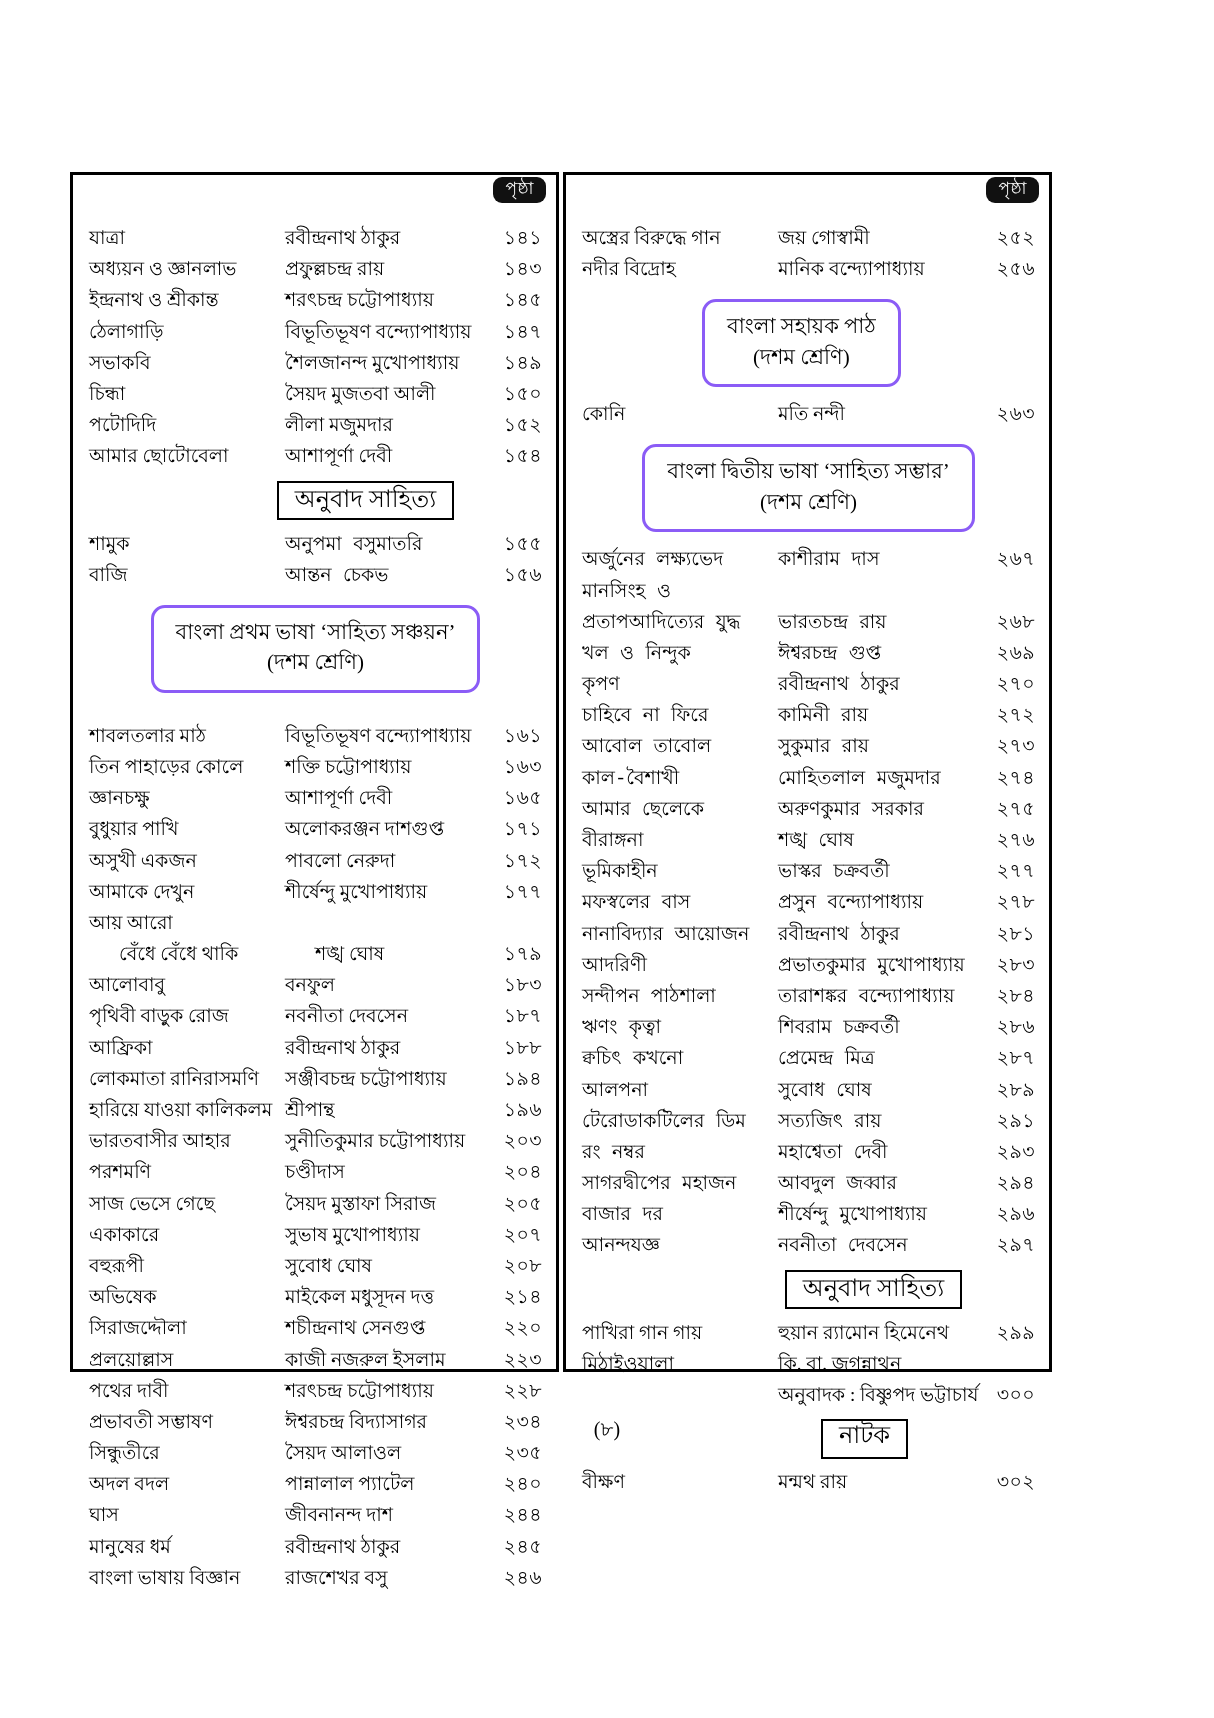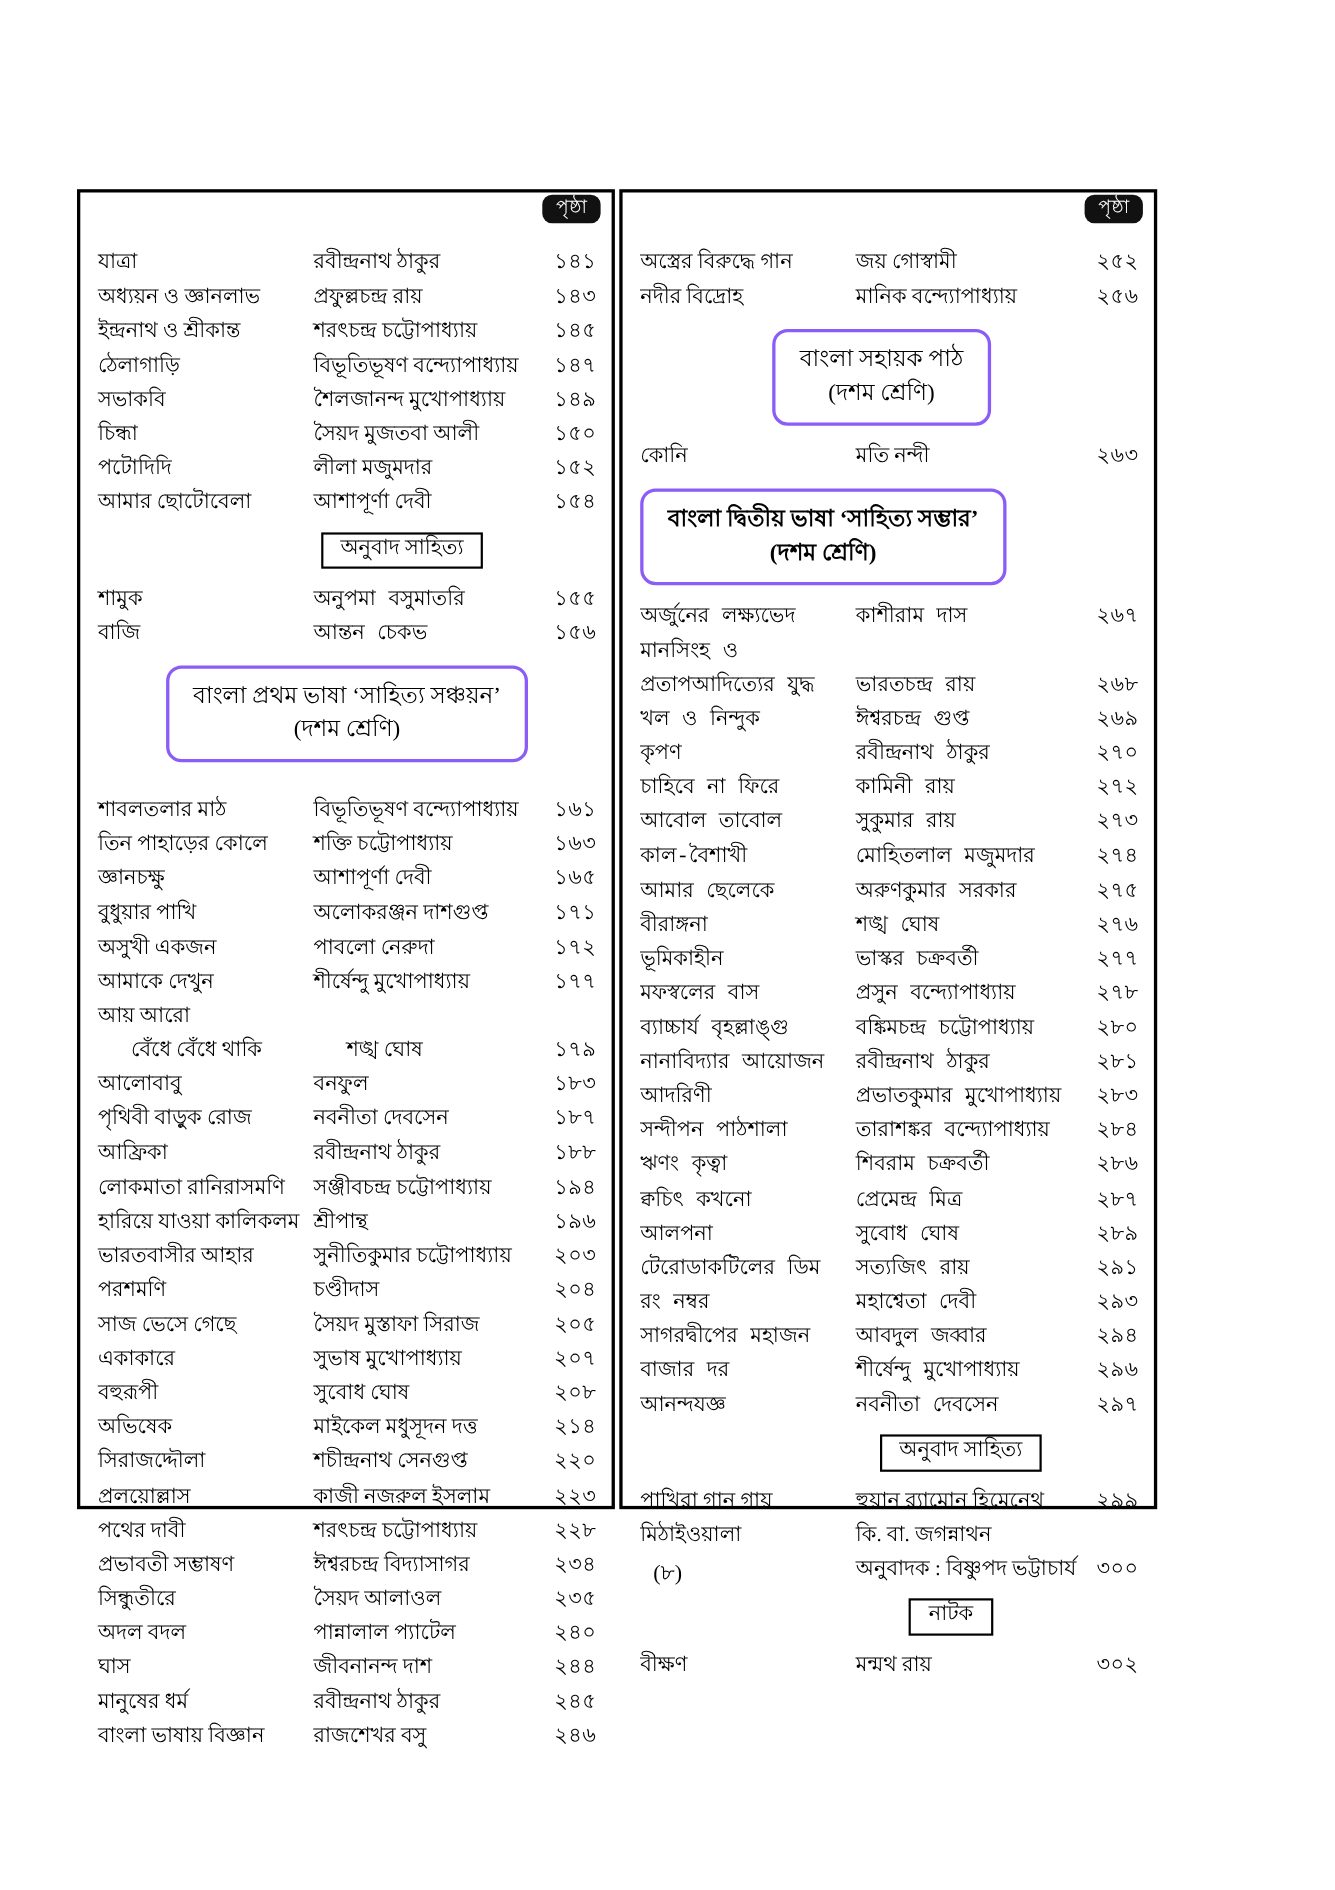"বাংলা দ্বিতীয় ভাষা ‘সাহিত্য সম্ভার’" div.bookbox-wrap { font-weight: bold -> none; justify-content: flex-start -> center }
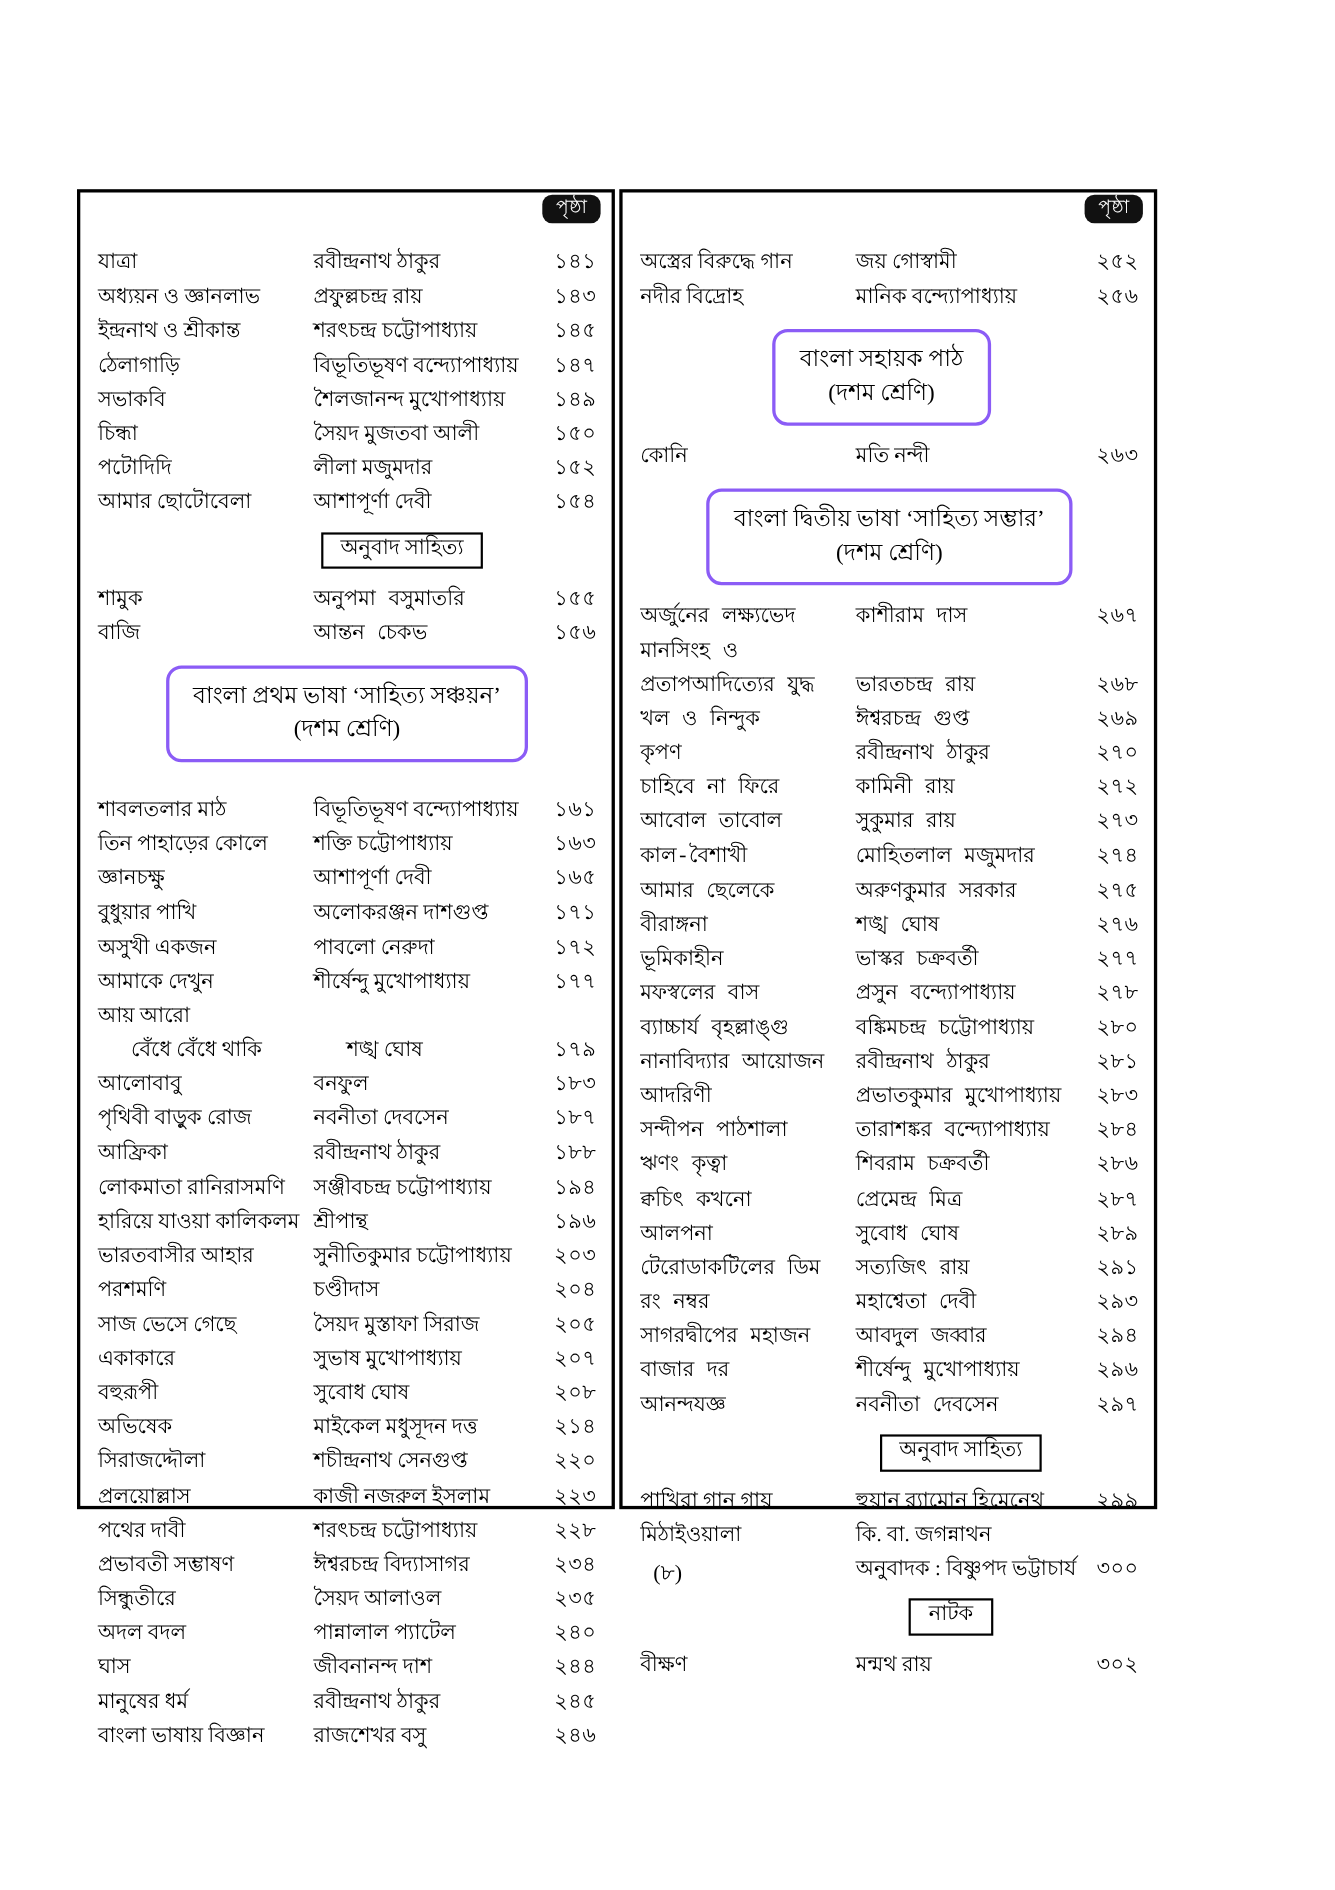"অনুবাদ সাহিত্য" .seclabel { font-size: 19px -> 24px }
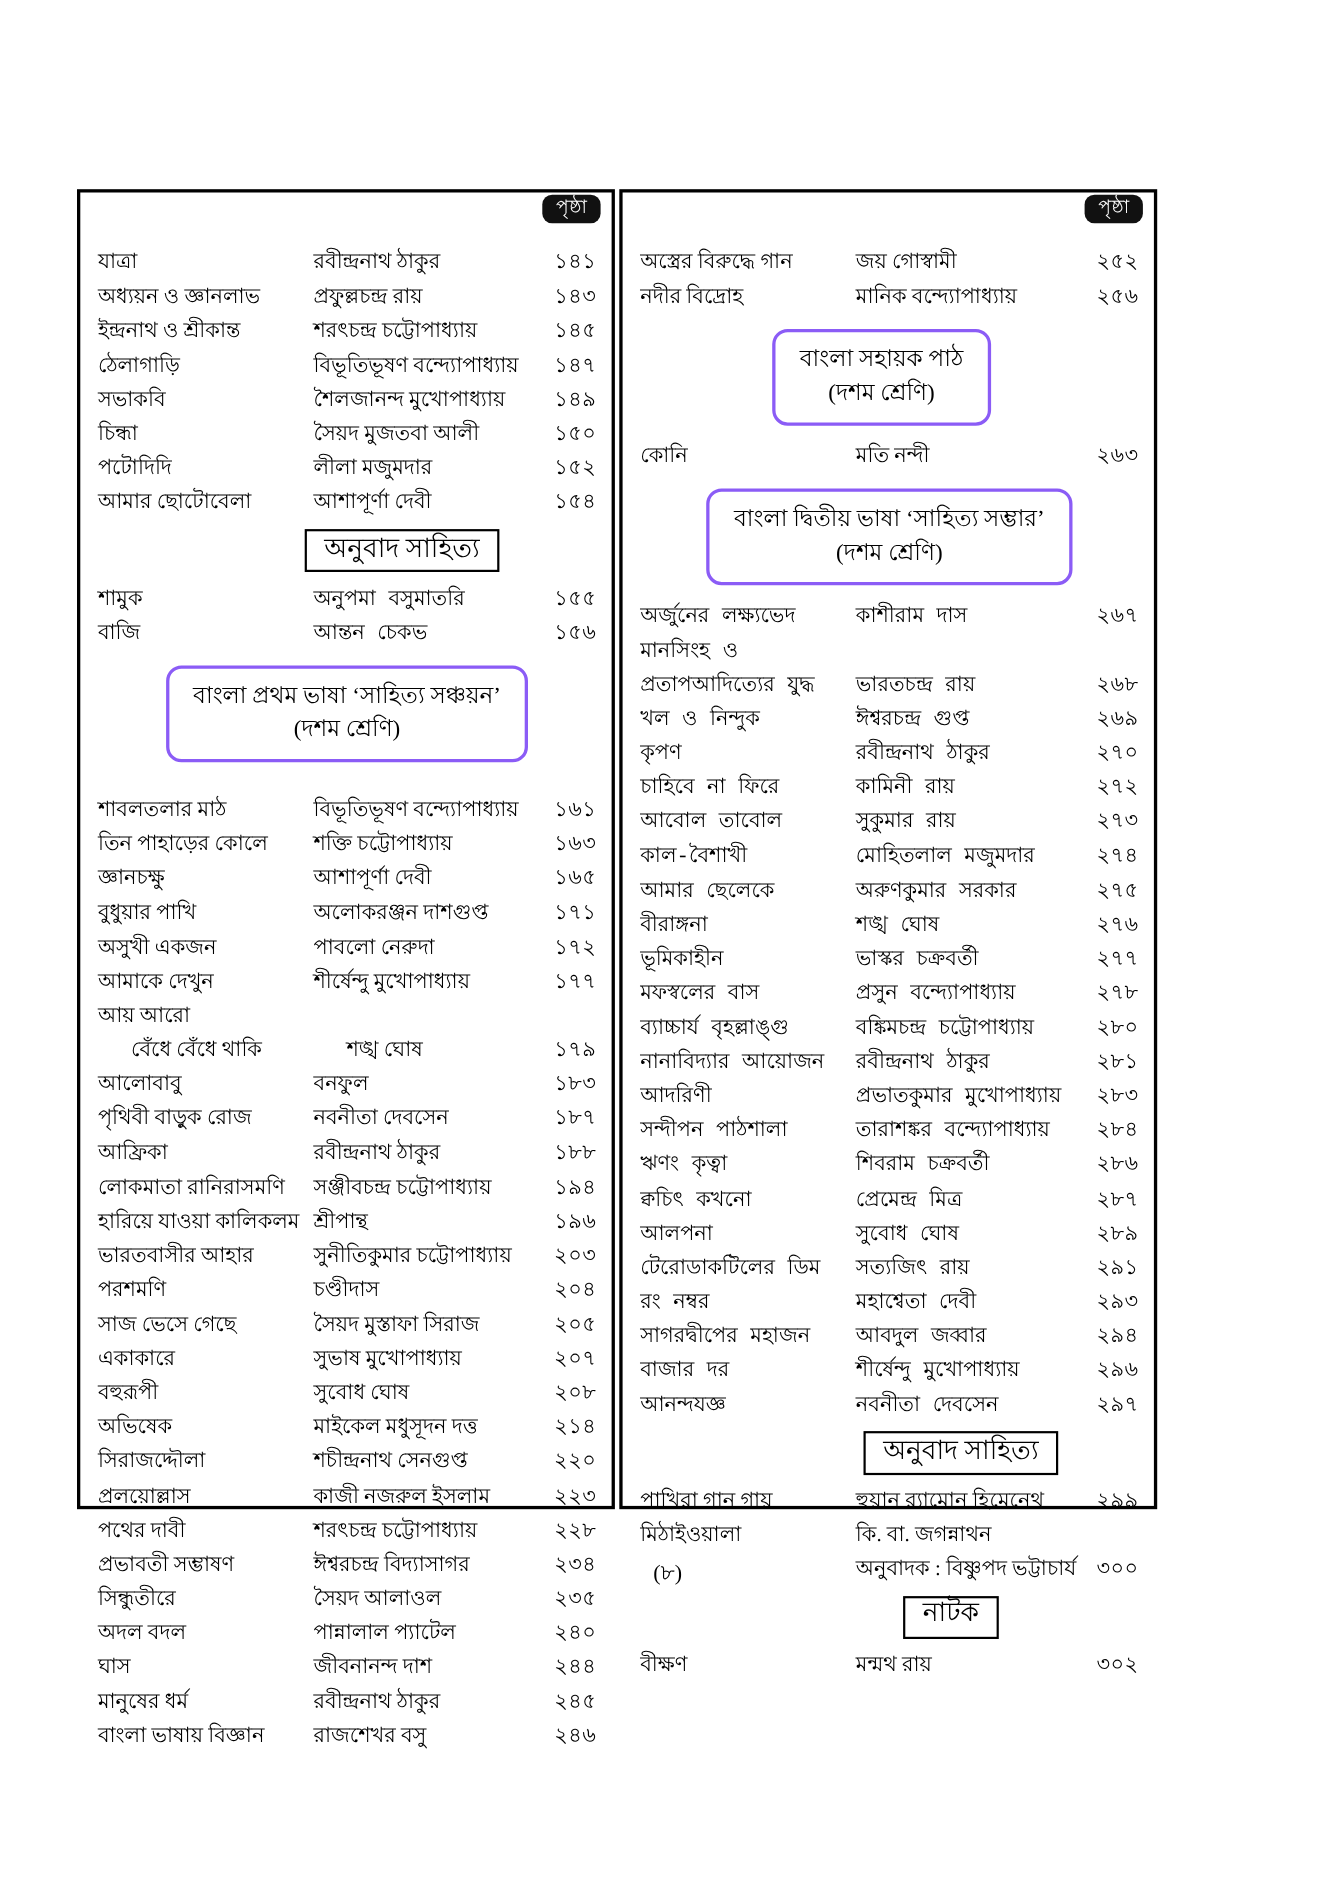"ব্যাচ্চার্য বৃহল্লাঙ্গু" div.row { html: <div> <span>ব্যাচ্চার্য বৃহল্লাঙ্গু</span> <span>বঙ্কিমচন্দ্র চট্টোপাধ্যায়</span> <span>২৮০</span> </div> -> none }
